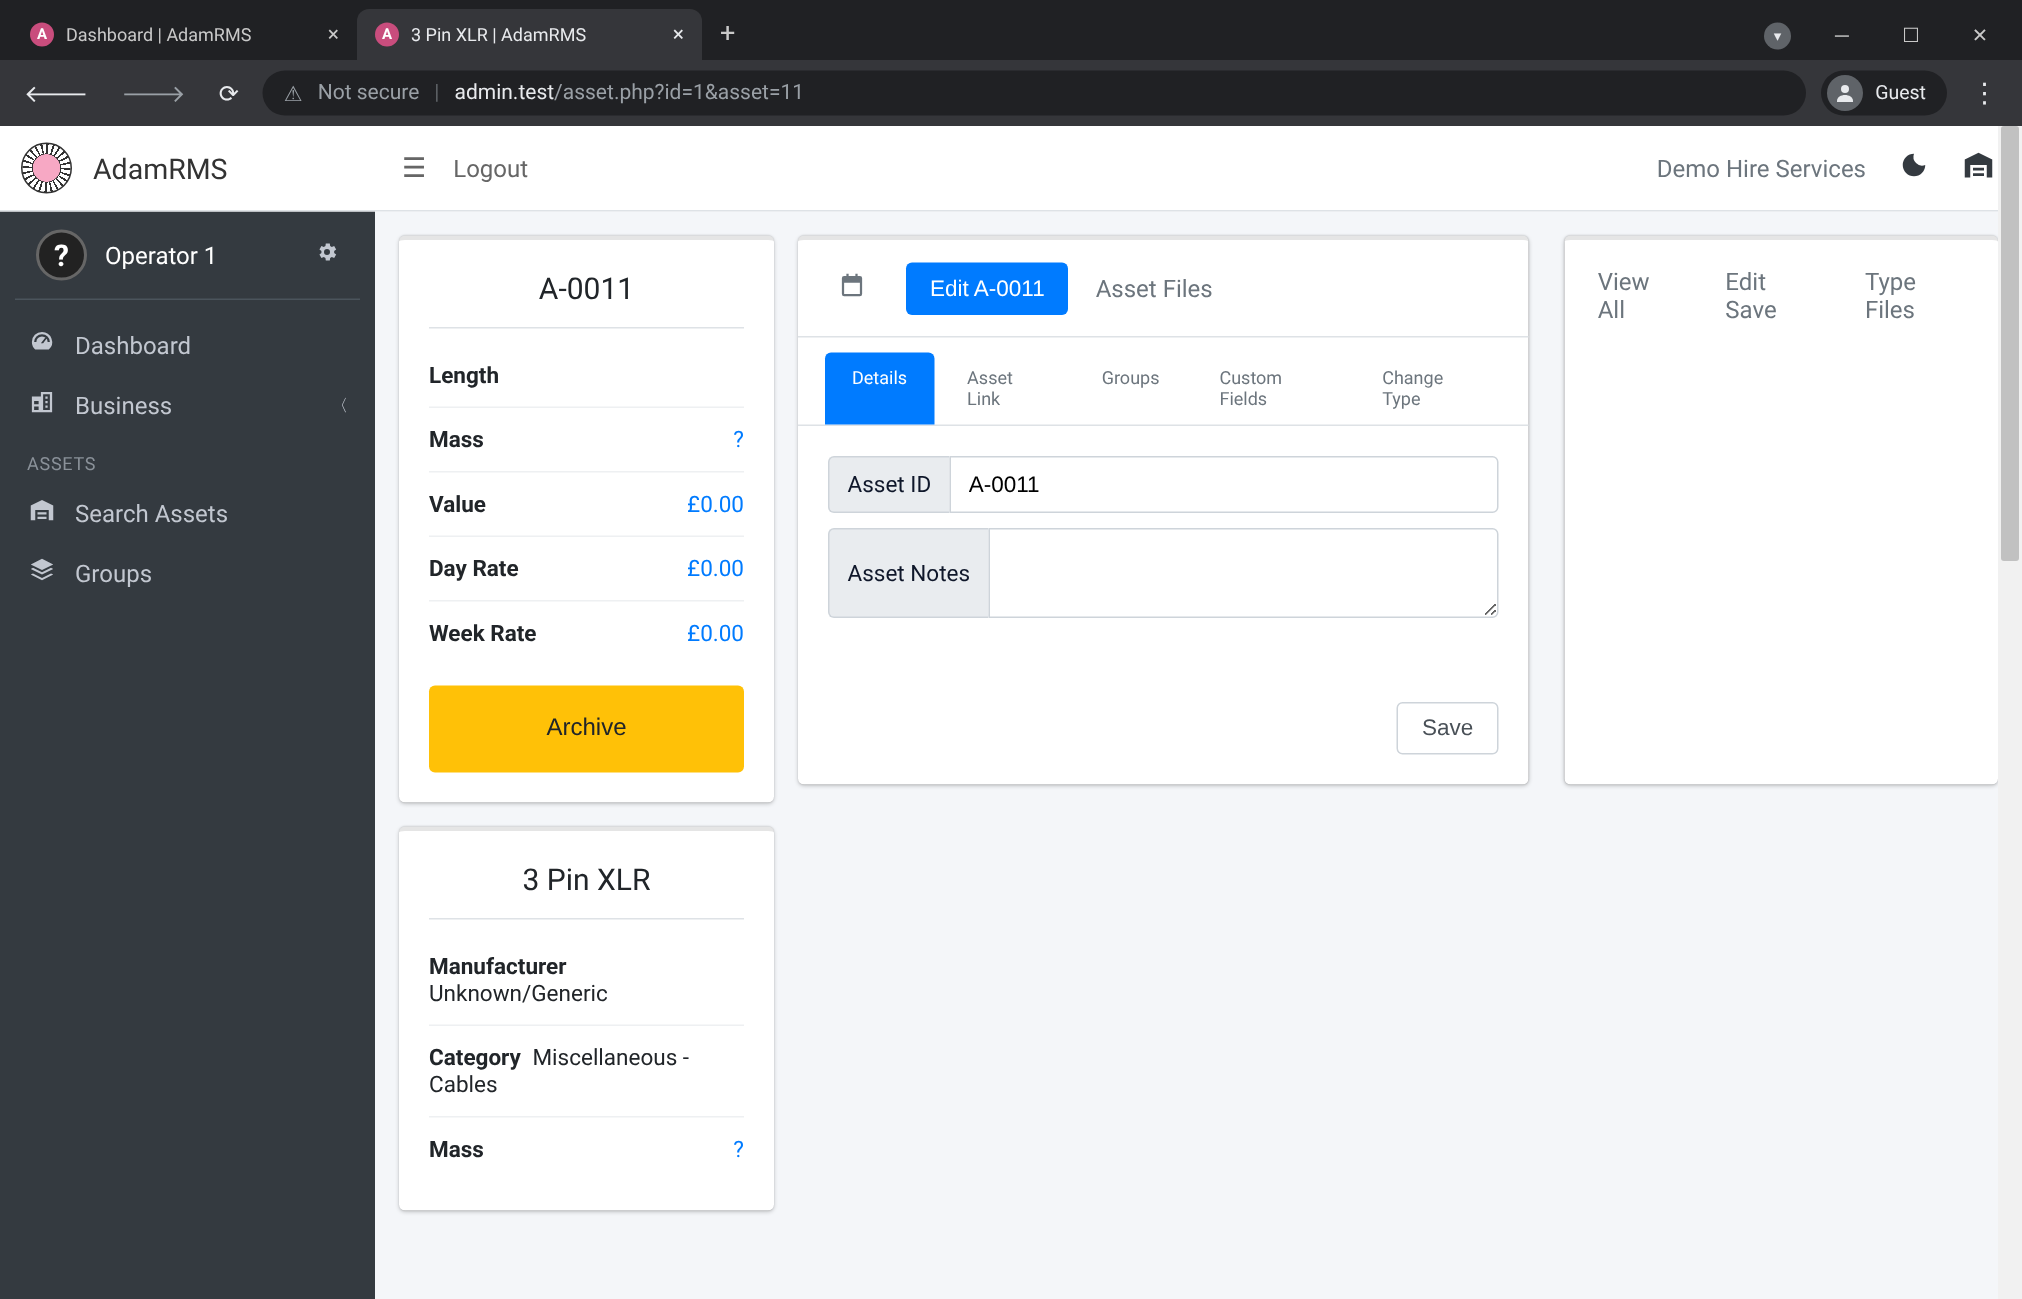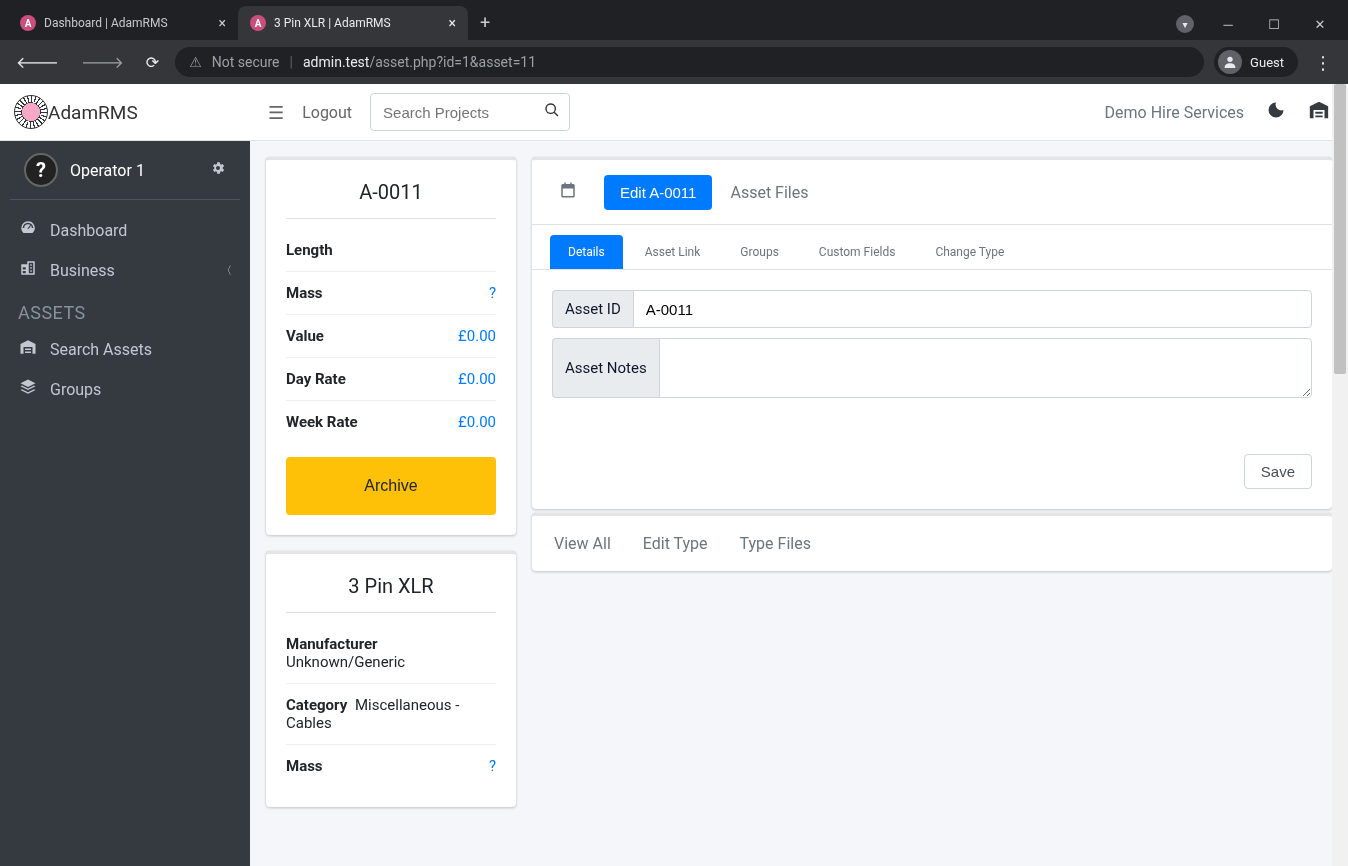"AdamRMS" .brand { gap: 0 -> 14px }
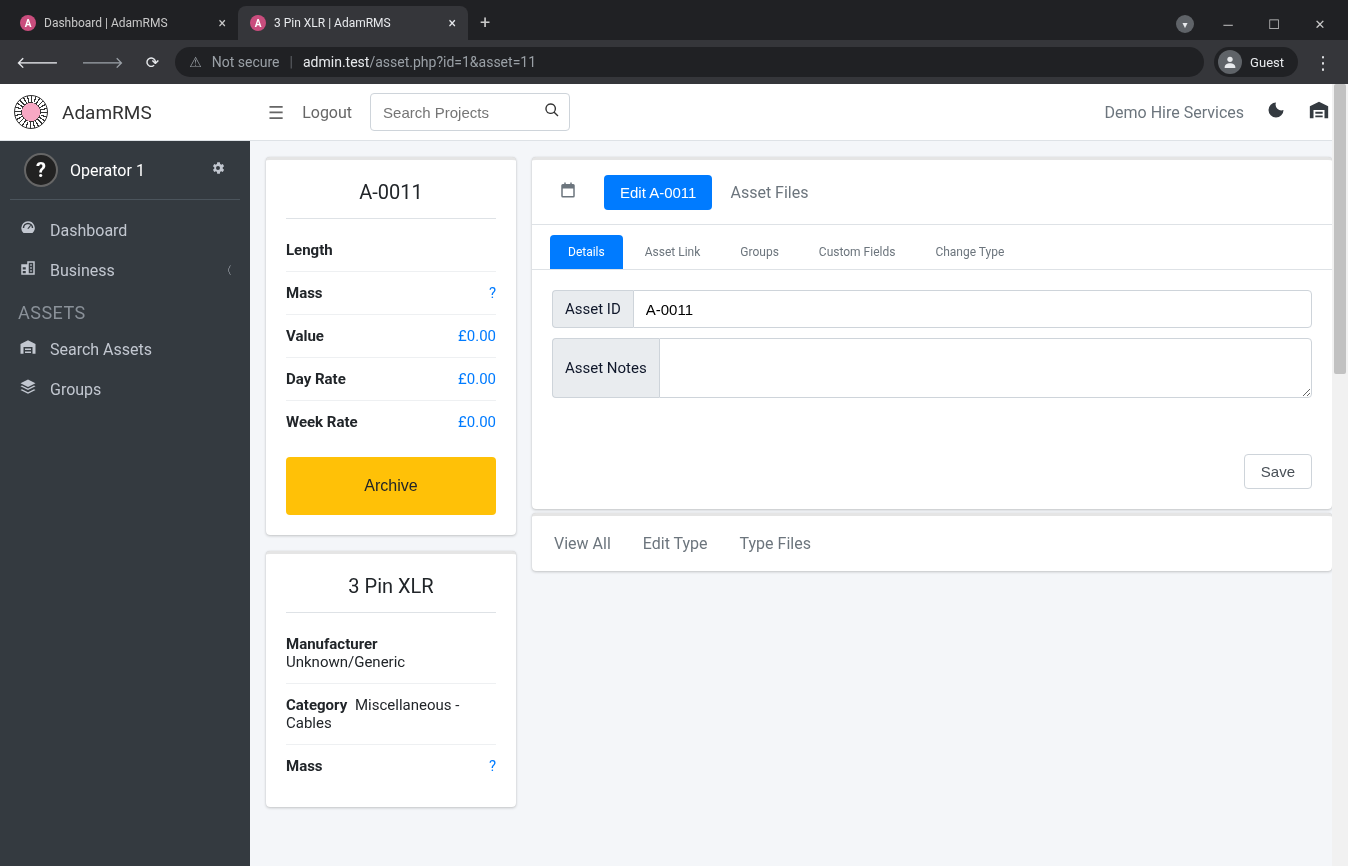"Search Projects" div.search-box { html: <div> <input> <span> <svg> <path></path> </svg> </span> </div> -> none }
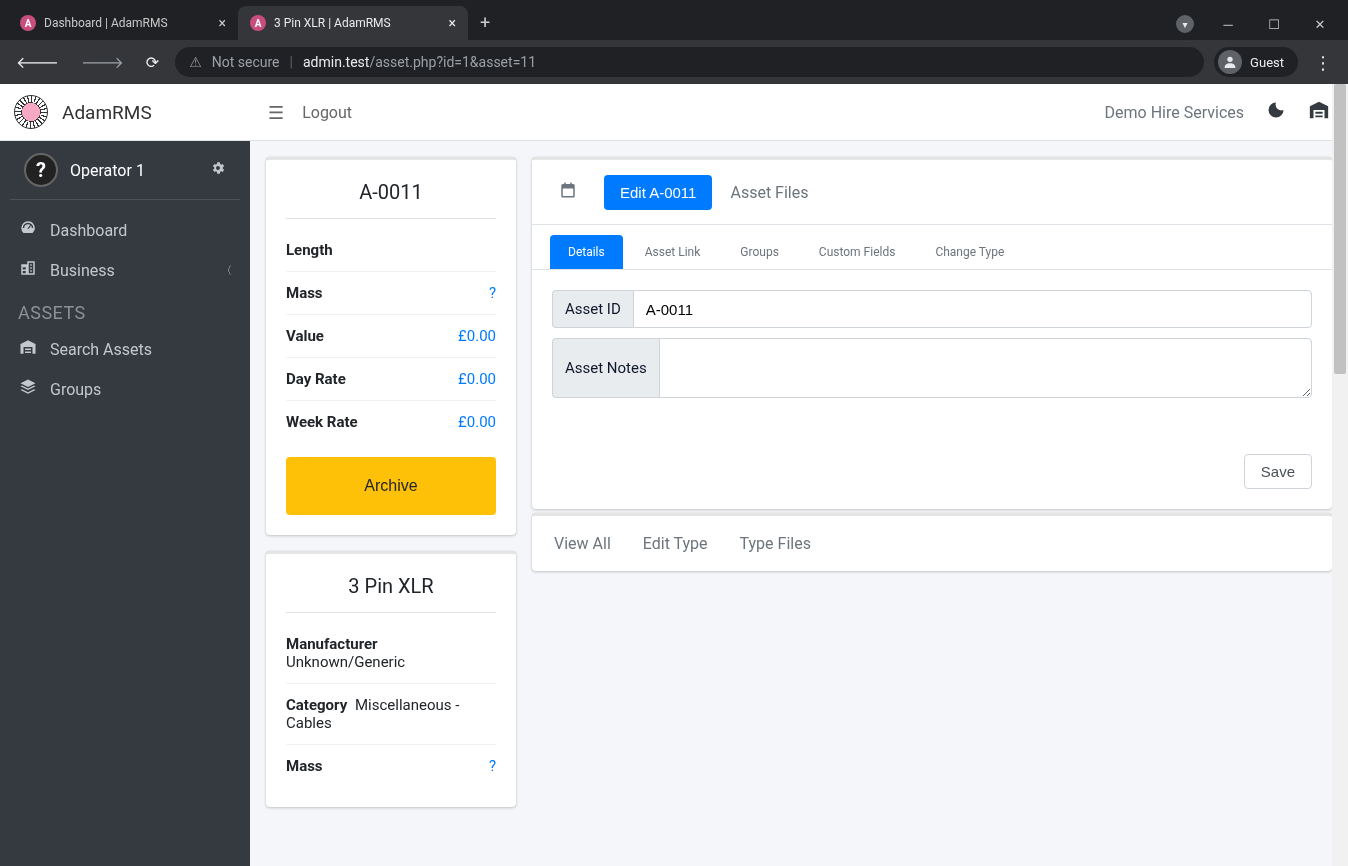"Edit A-0011" .col-right { flex-direction: column -> row; gap: 4px -> 24px }
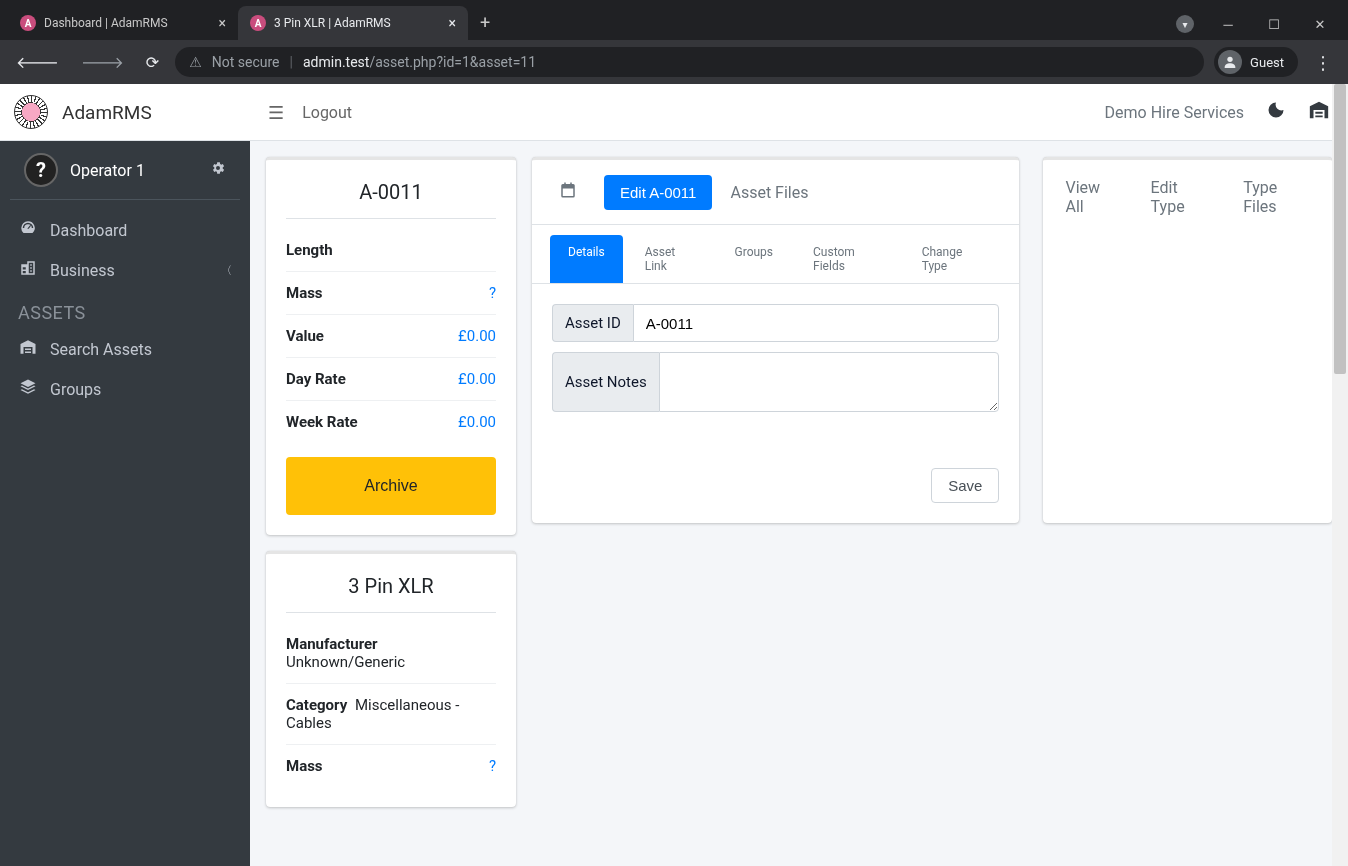"Edit Type" a.link-muted { text: Type -> Save }
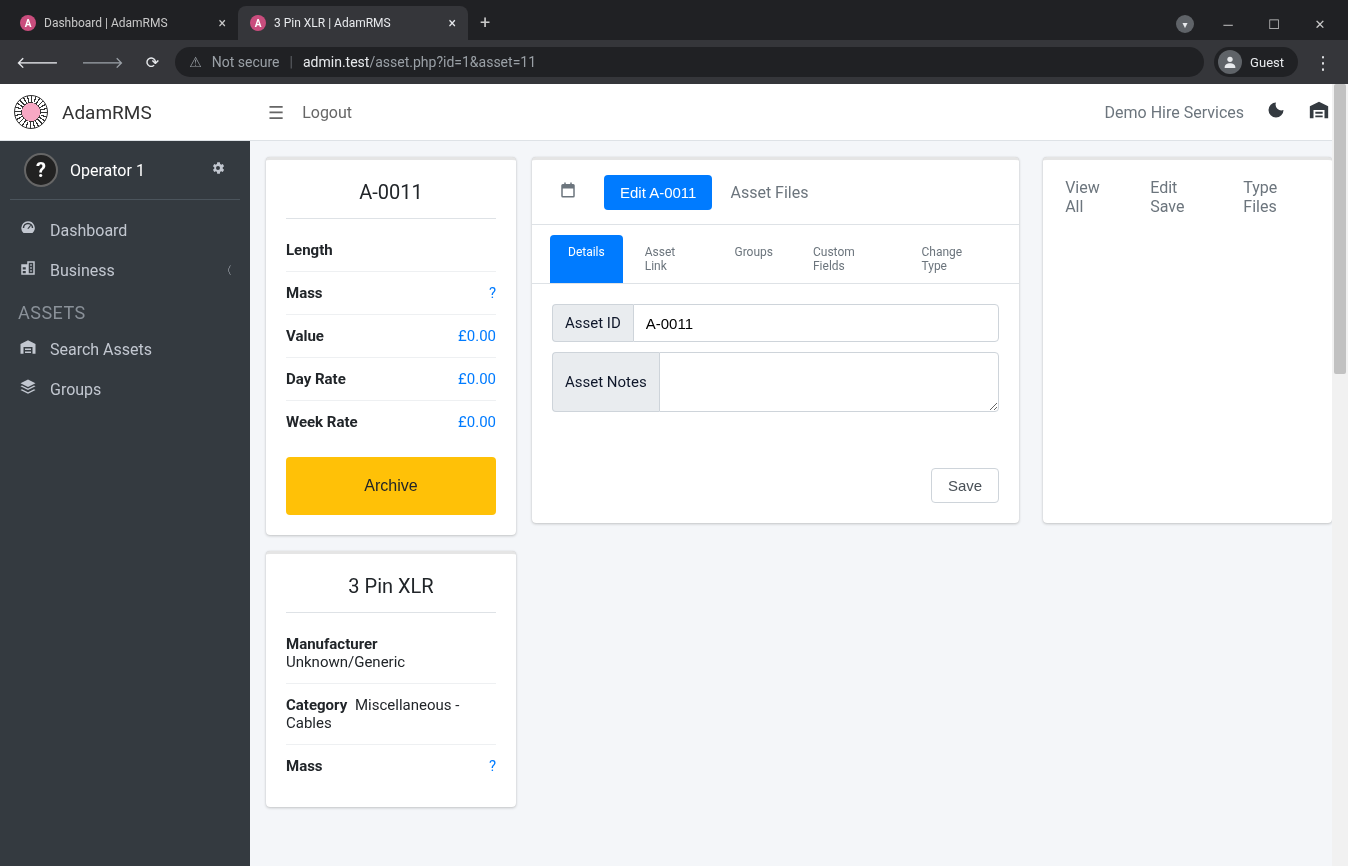"ASSETS" .nav-header { font-size: 18px -> 12px }
